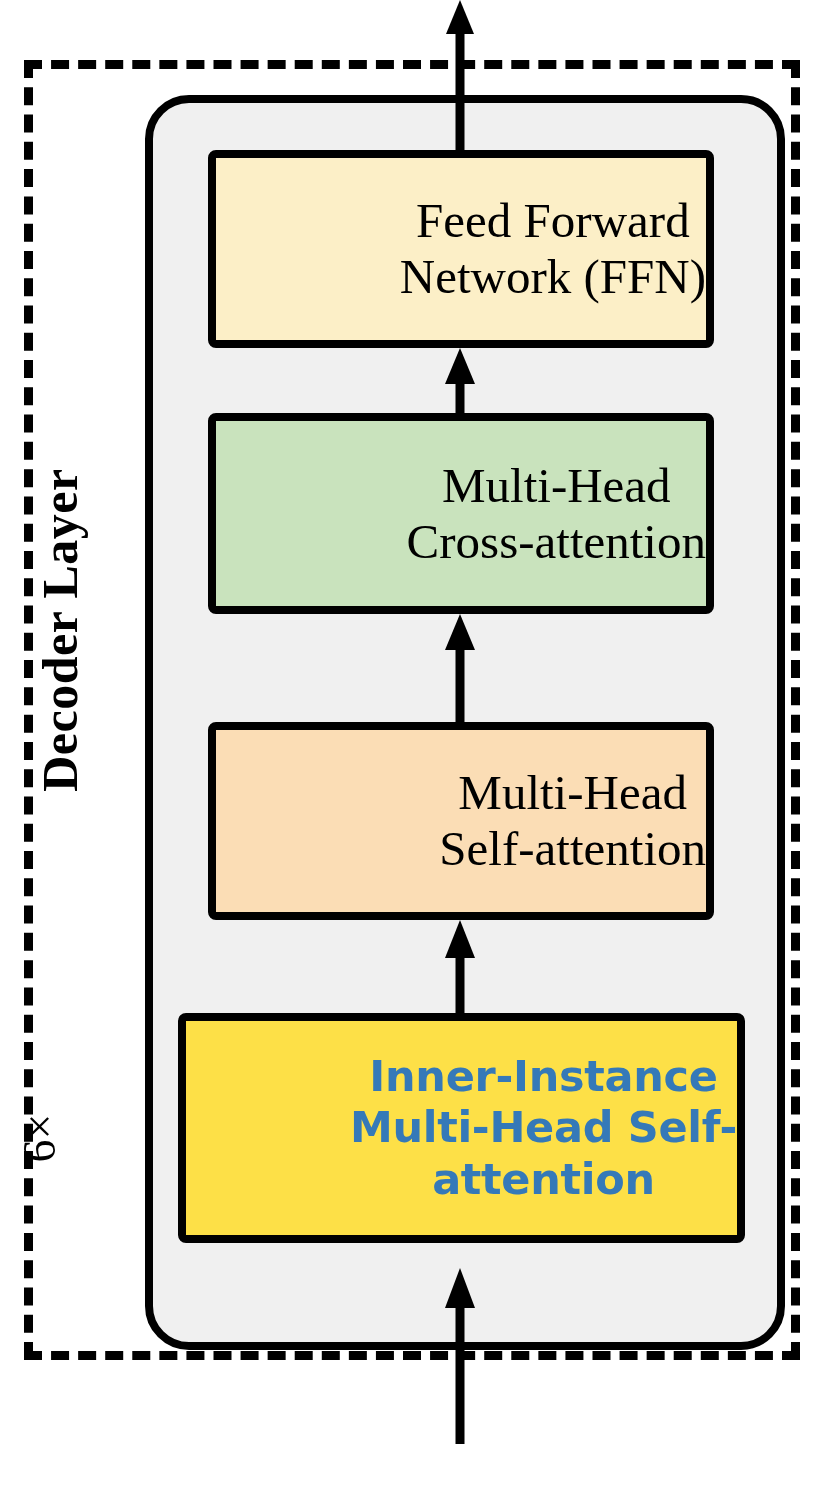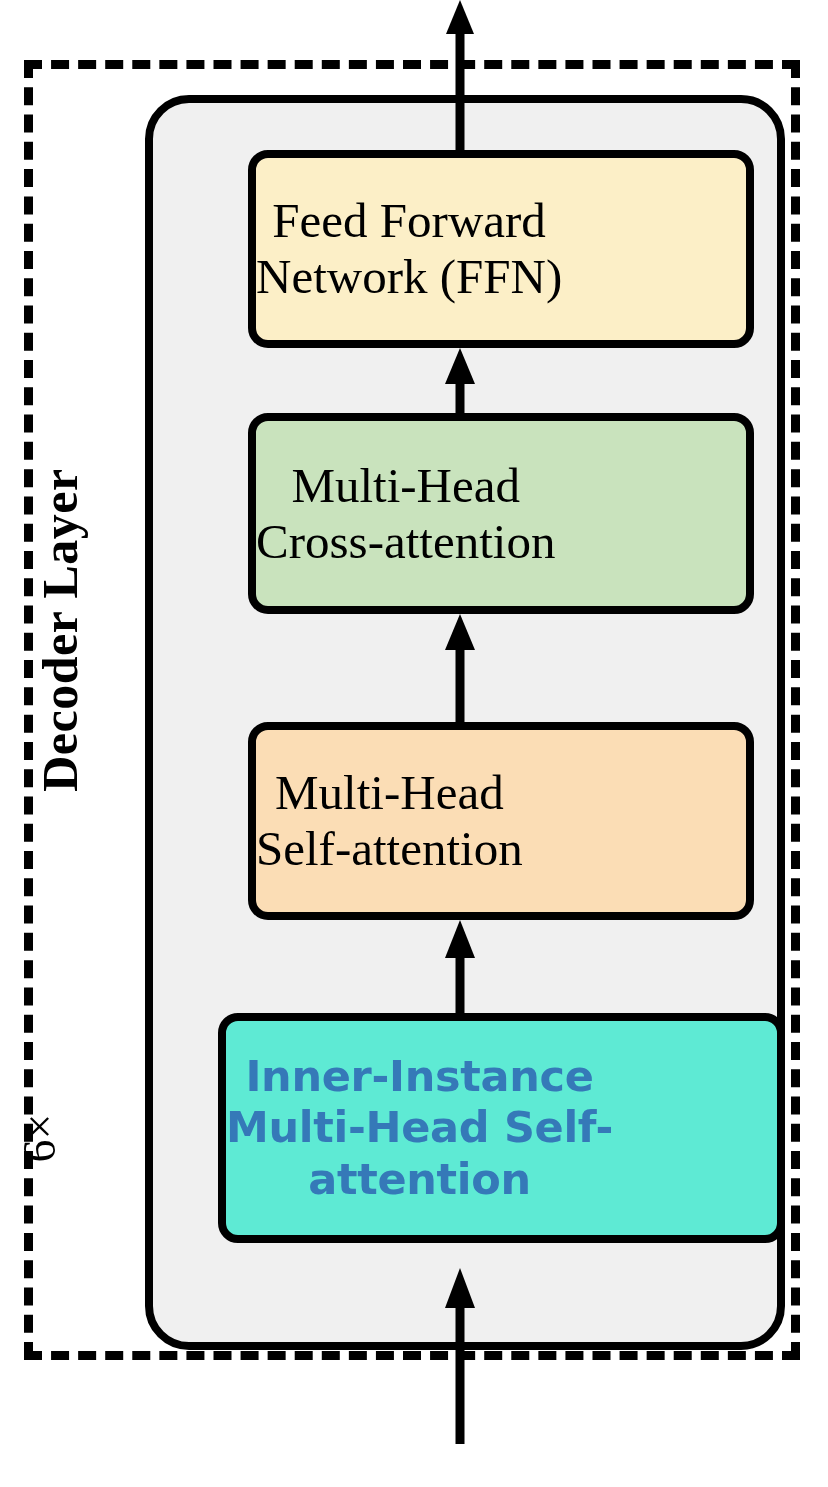"Feed Forward" .block { border-radius: 20px -> 8px; justify-content: flex-start -> flex-end; margin-left: 40px -> none }
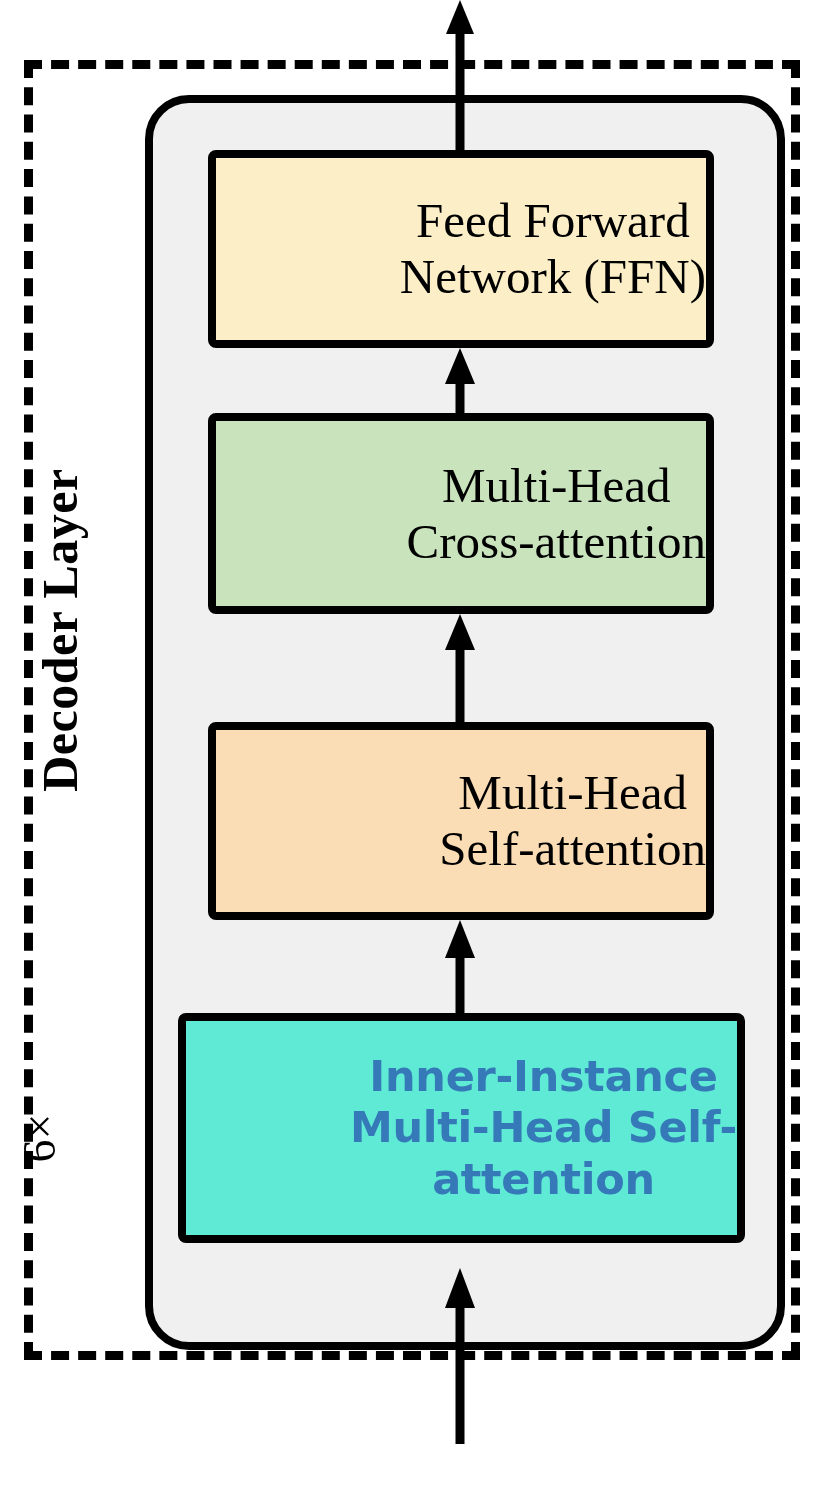"Inner-Instance" #block-inner-instance { background: #5eead4 -> #fde047 }
